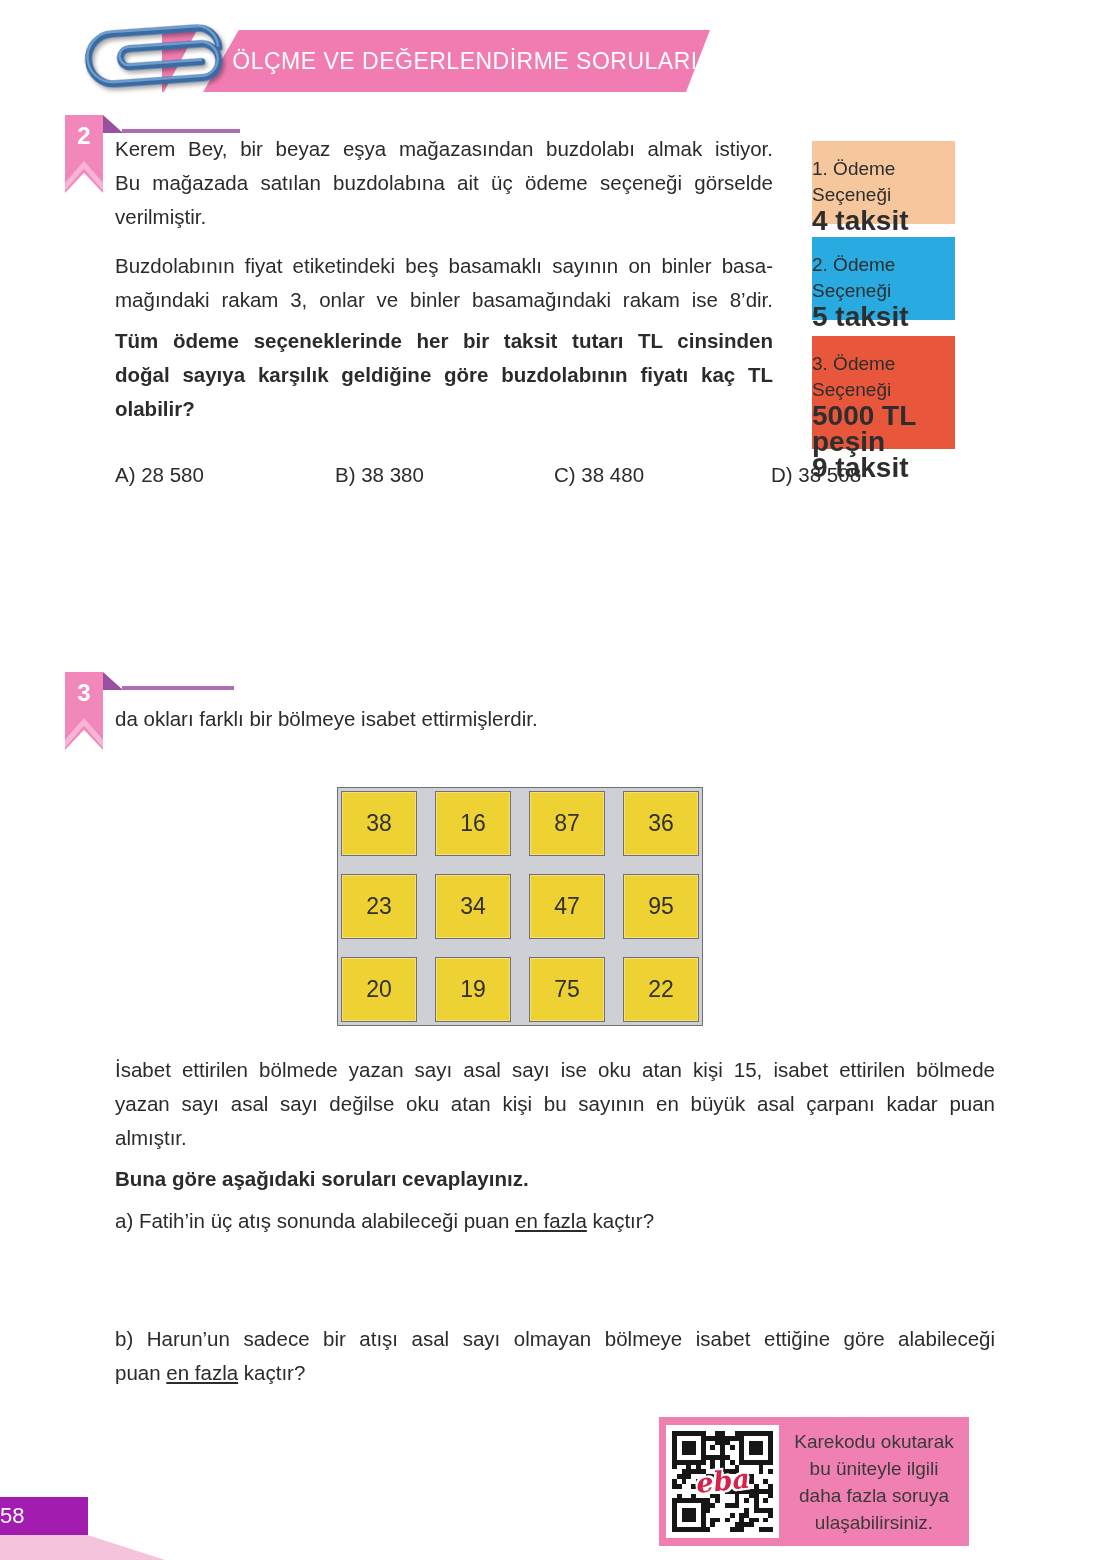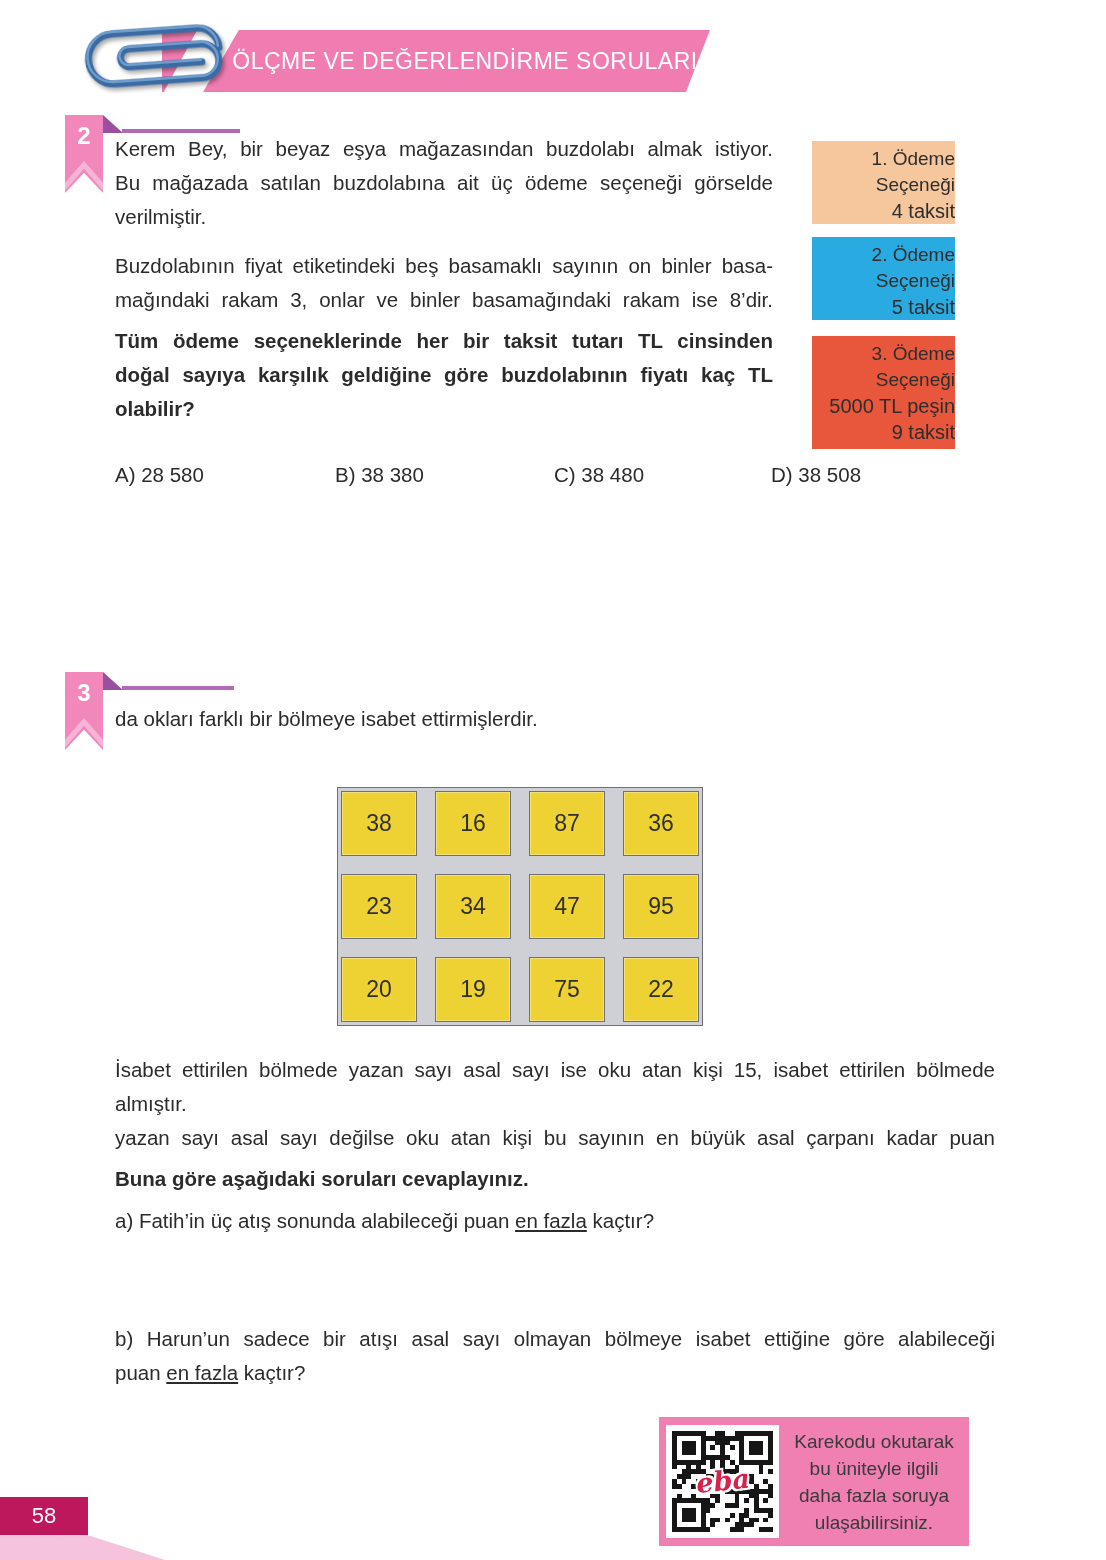"1. Ödeme" .opt { padding-top: 5px -> 15px; text-align: right -> left }
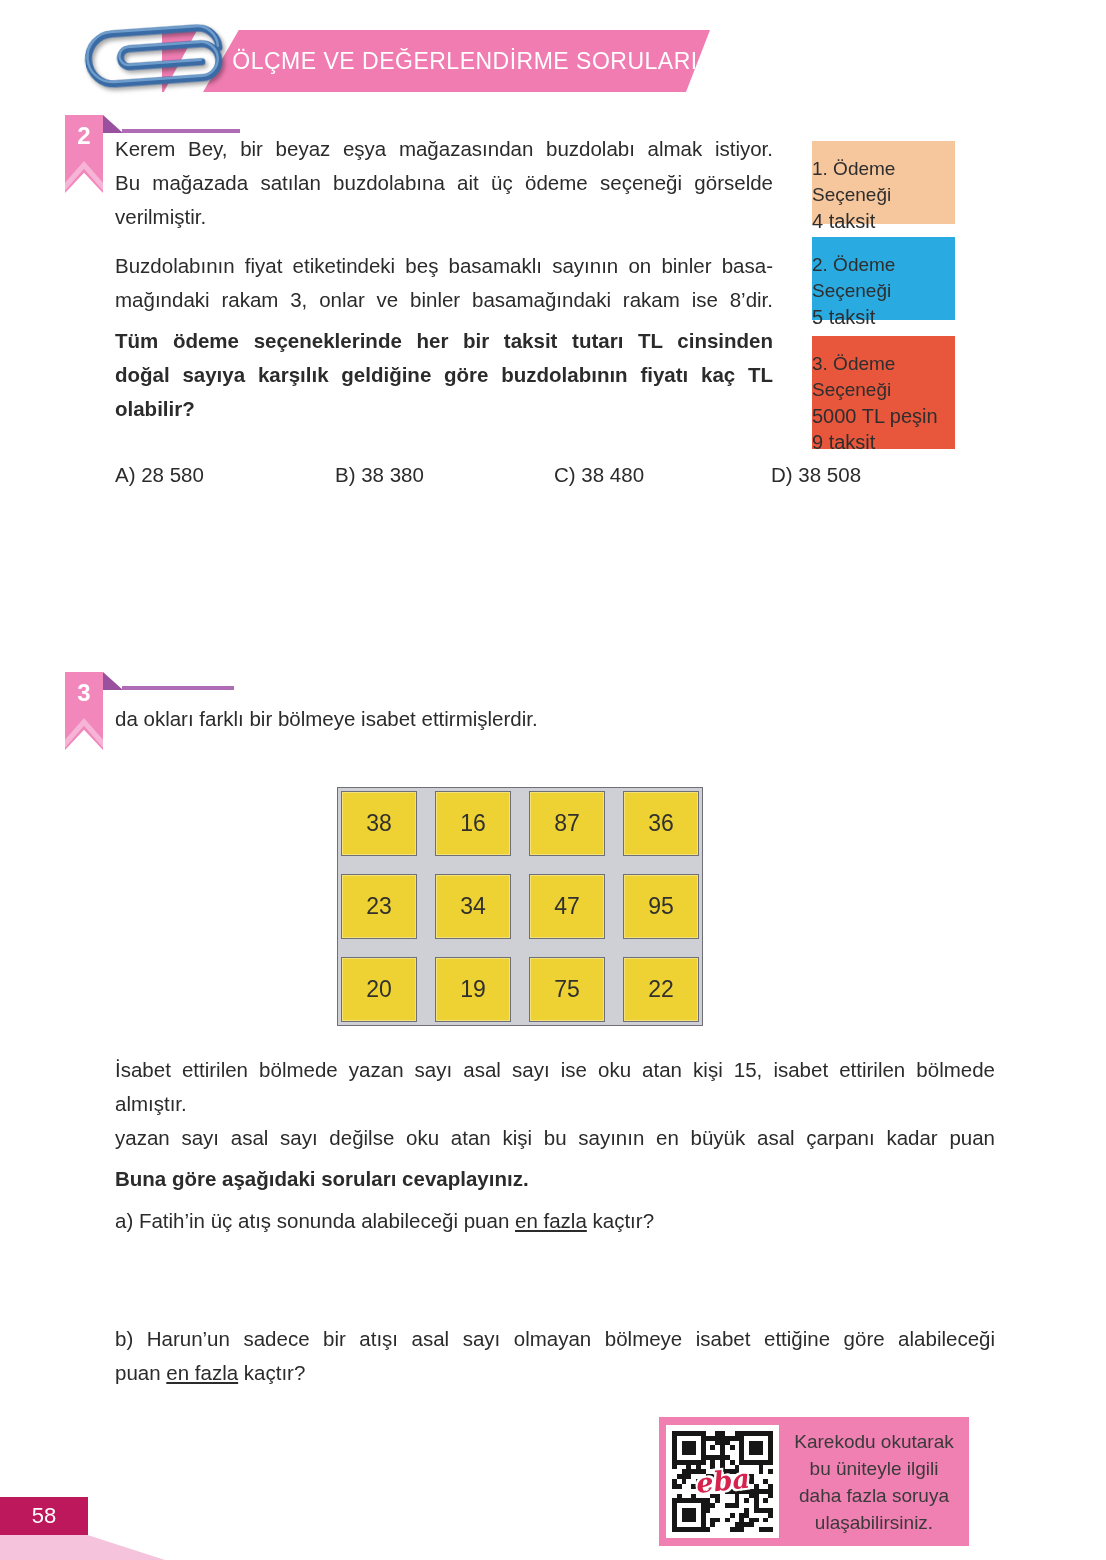"4 taksit" .opt .val { font-size: 20px -> 28px; font-weight: normal -> bold }
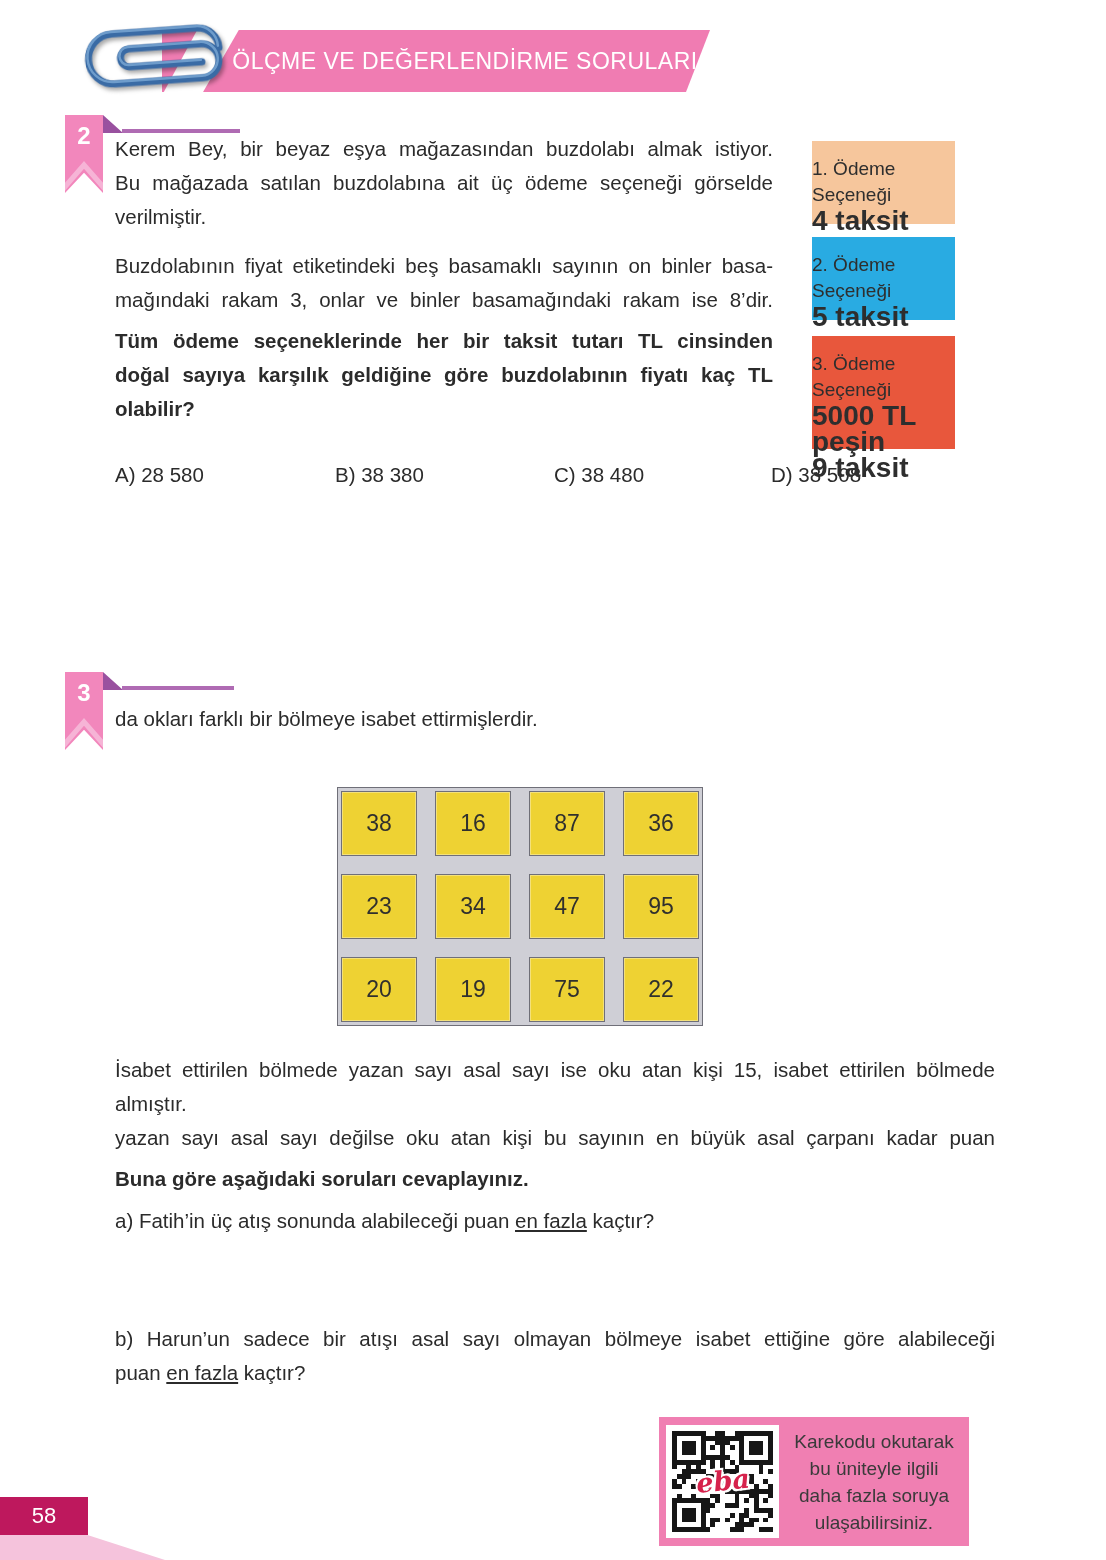"almıştır." span.line { order: before "yazan sayı asal sayı değilse" -> after "yazan sayı asal sayı değilse" }
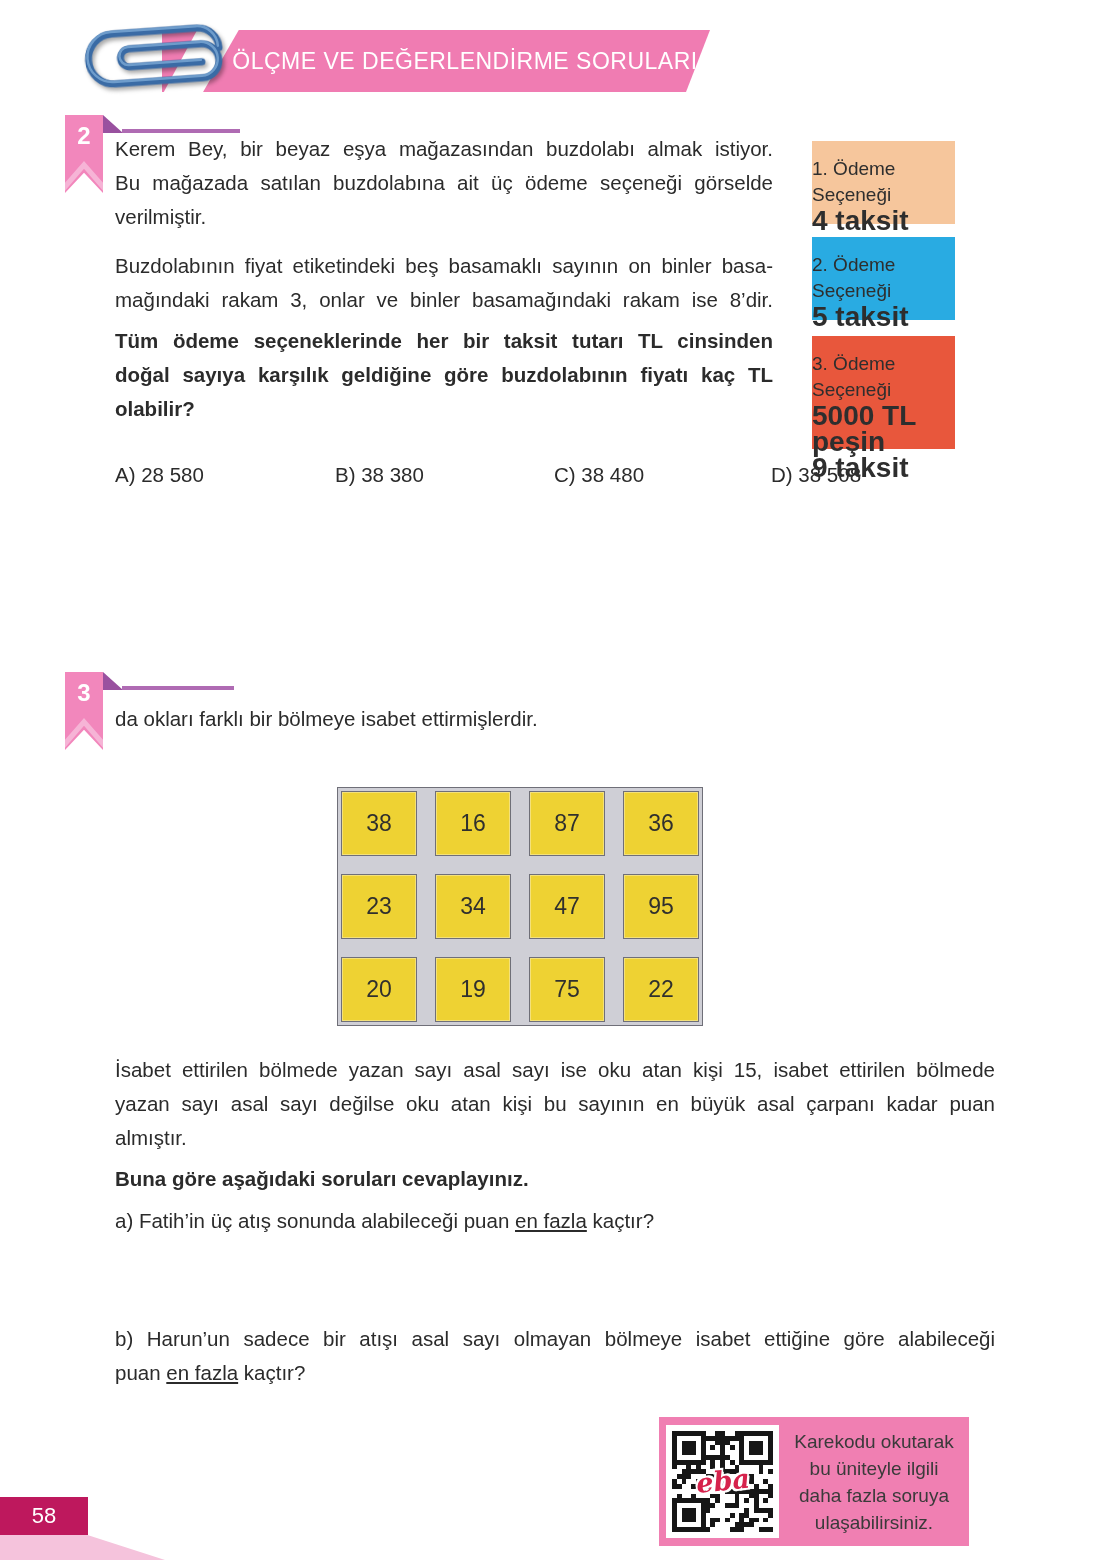"58" .page-tab { background: #be185d -> #a21caf; text-align: center -> none }
